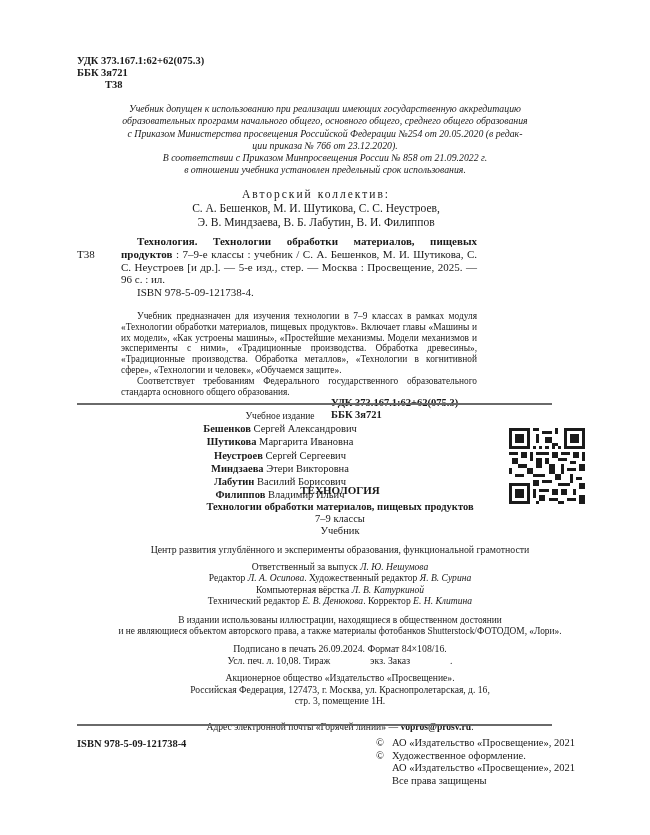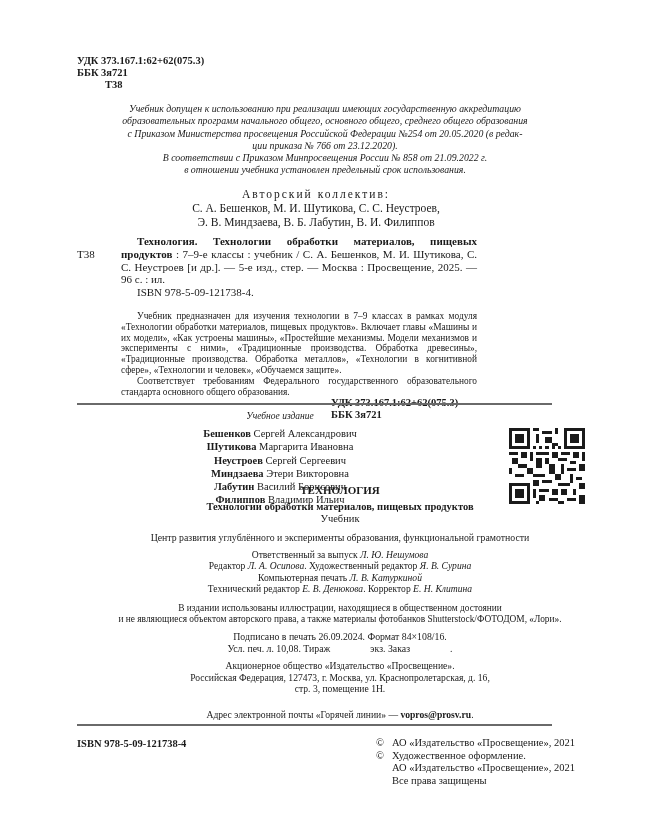"Учебное издание" .edition .kind { font-style: italic -> none; margin-bottom: 5px -> none }
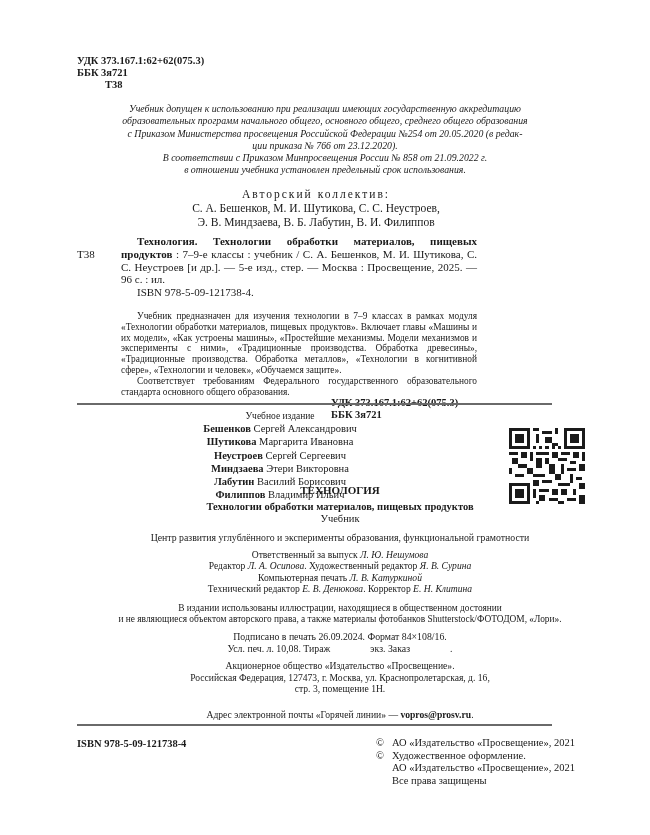"7–9 классы" div.grades { html: none -> <div>7–9 классы</div> }
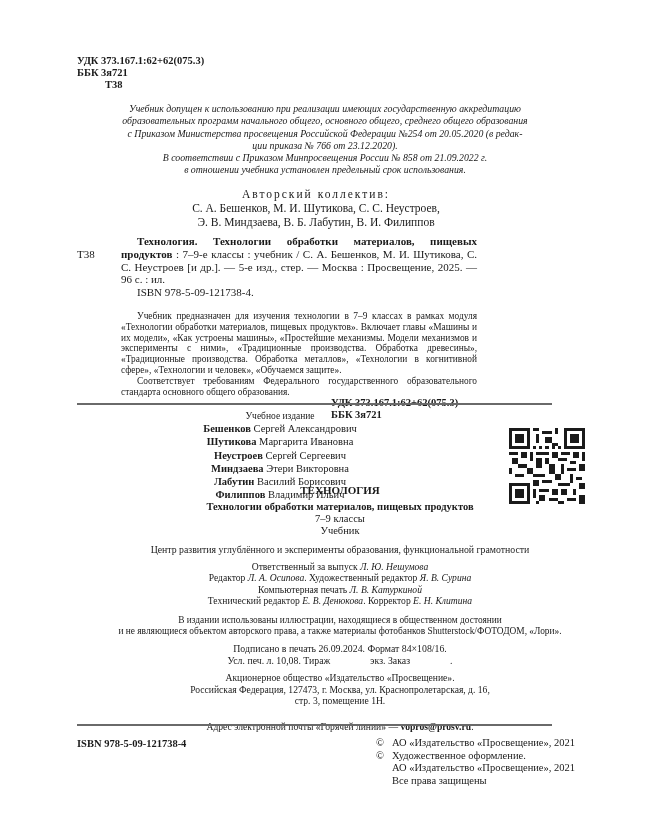"Компьютерная печать" span { text: печать -> вёрстка }
